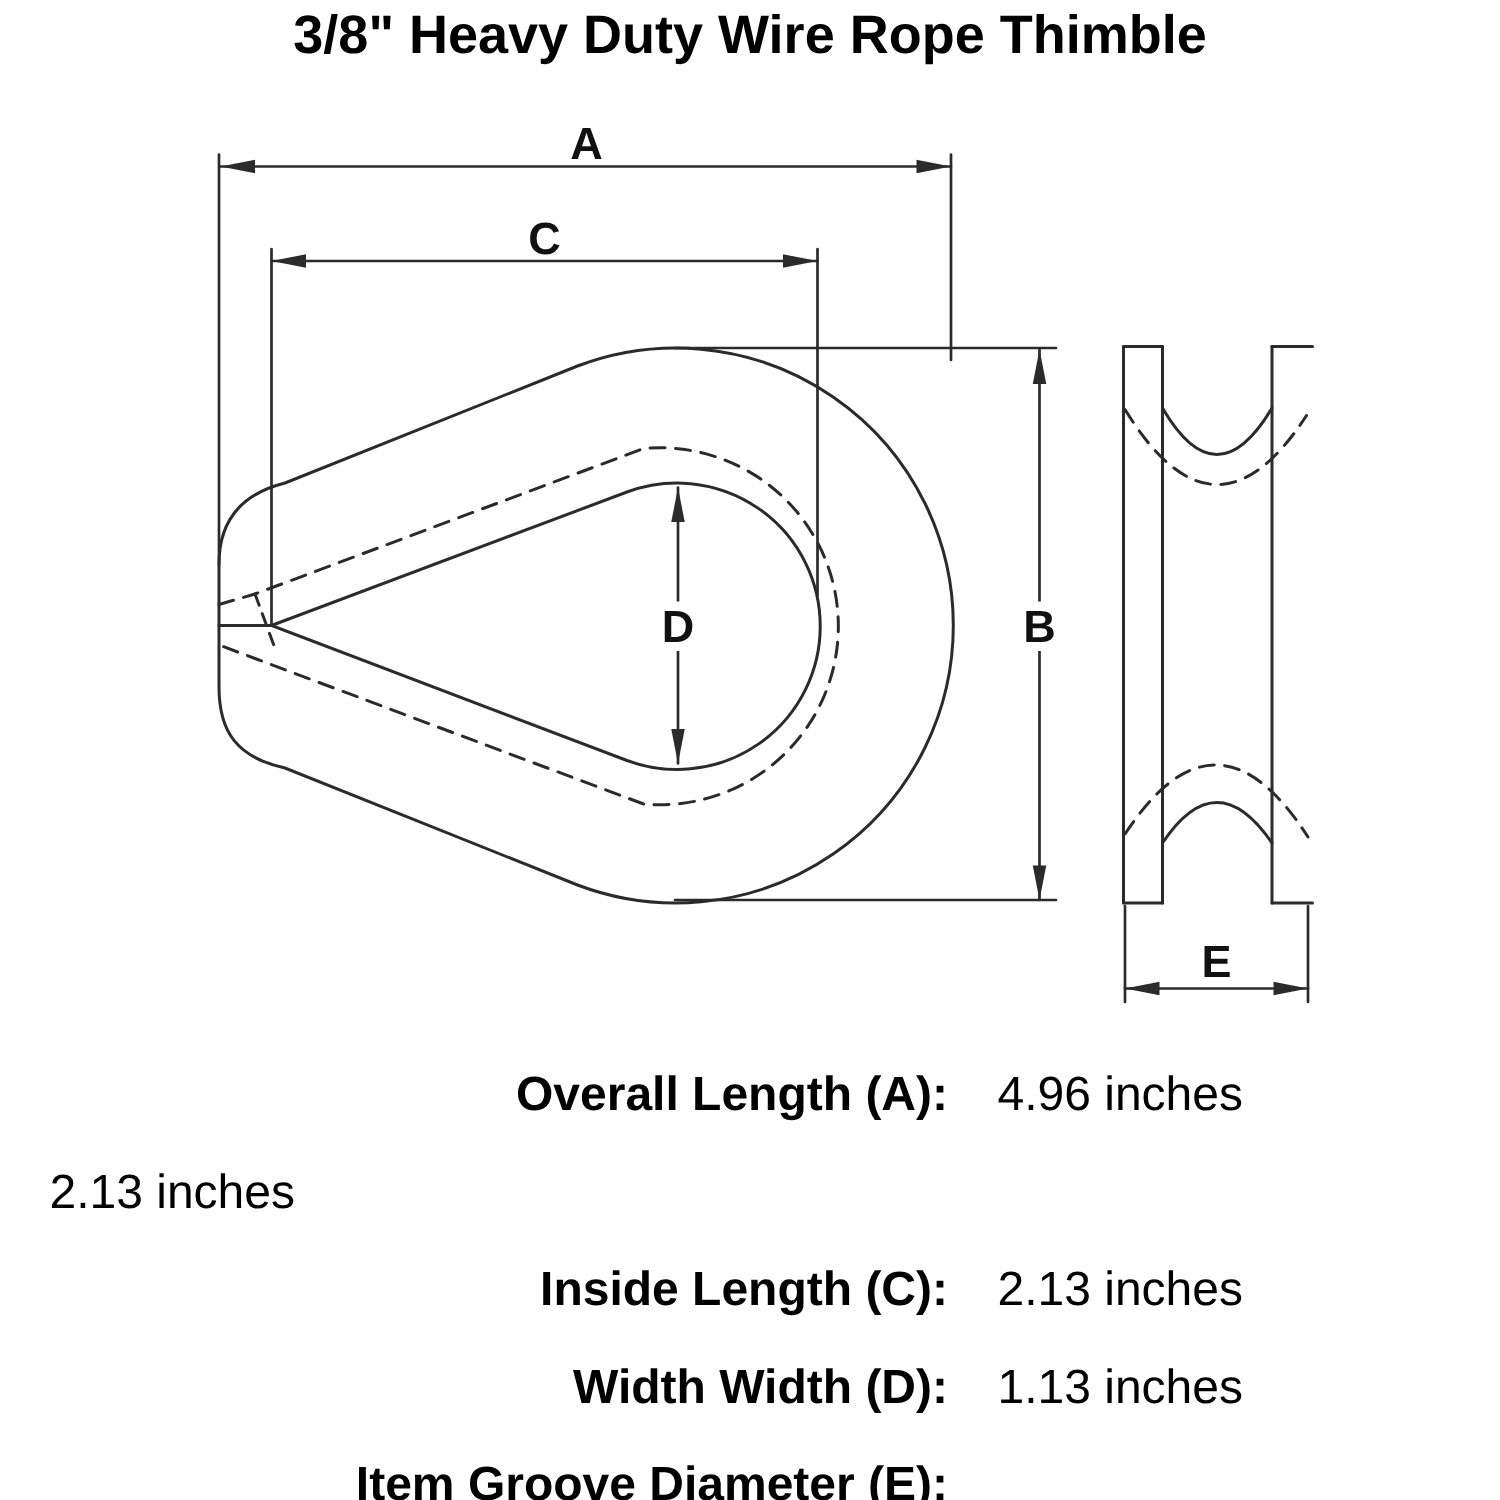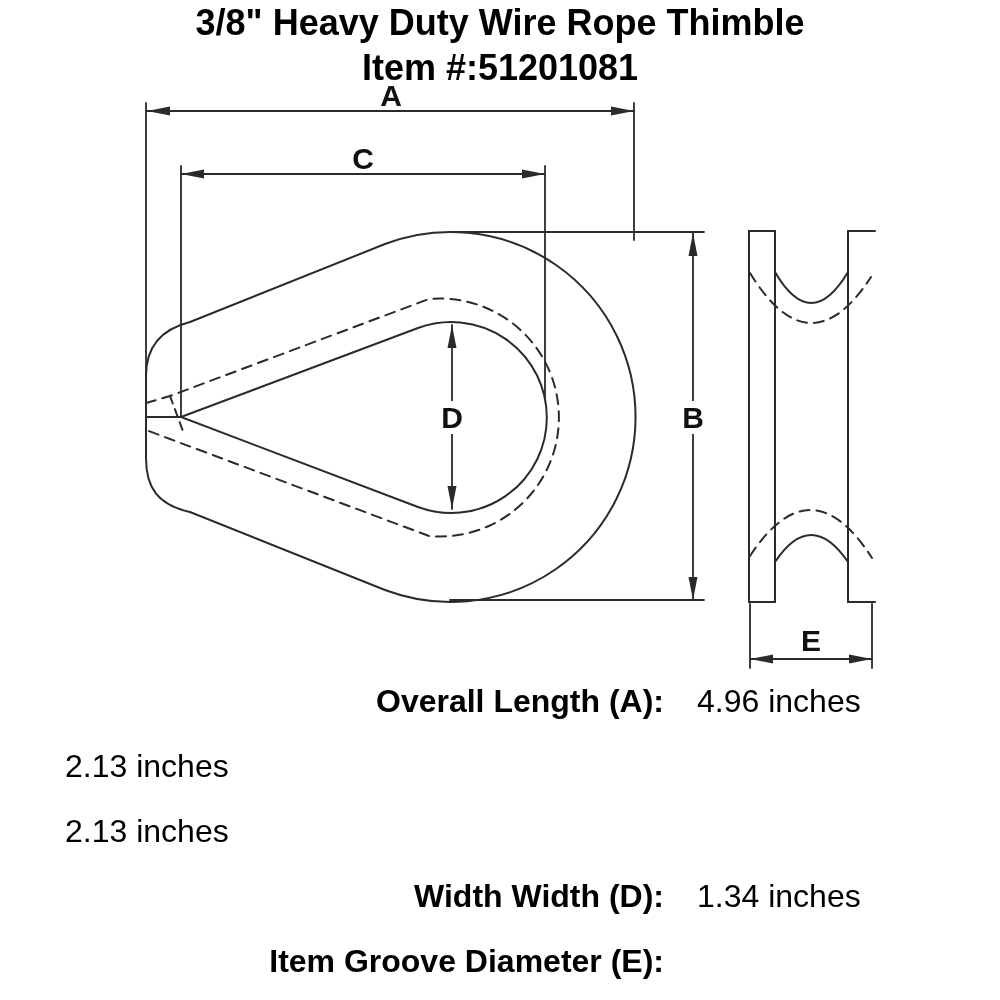"Item #:51201081" div.title-line2 { html: <div>Item #:51201081</div> -> none }
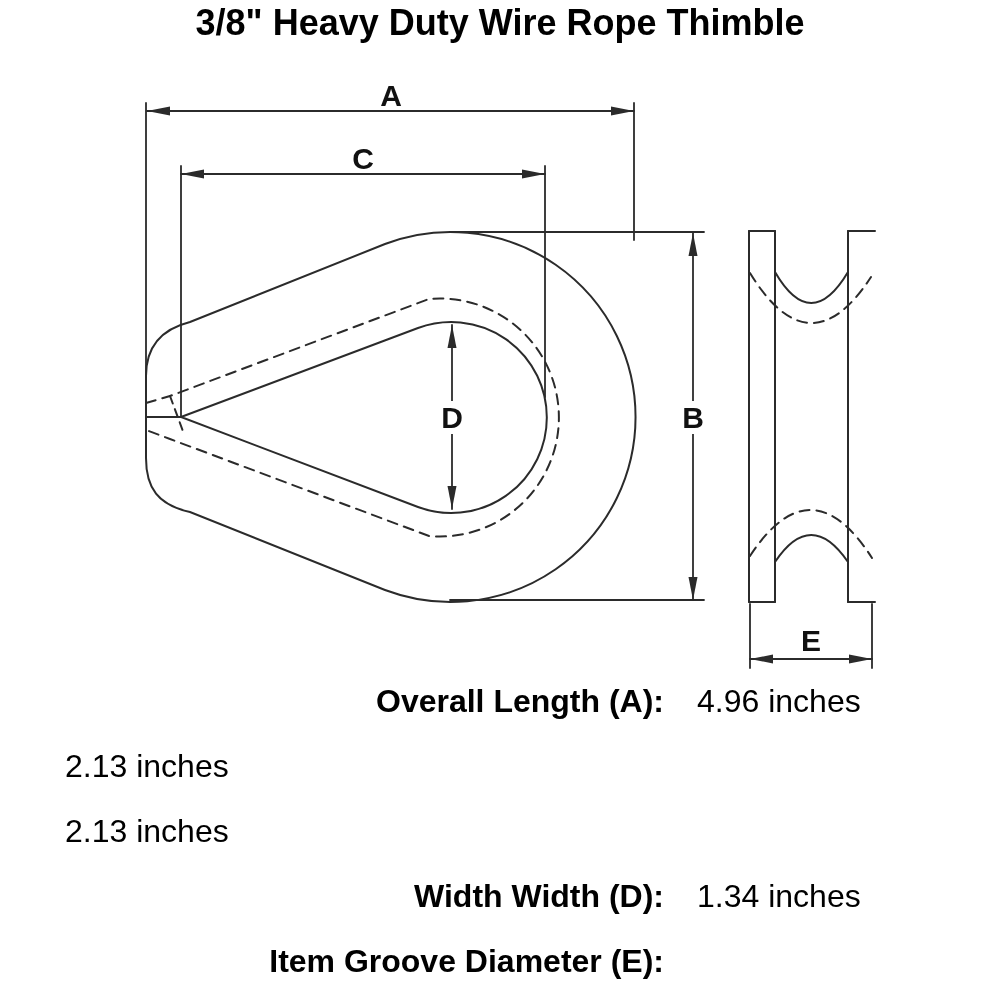"Overall Length (A):" .spec-row { align-items: flex-start -> flex-end; margin-left: 32px -> none }
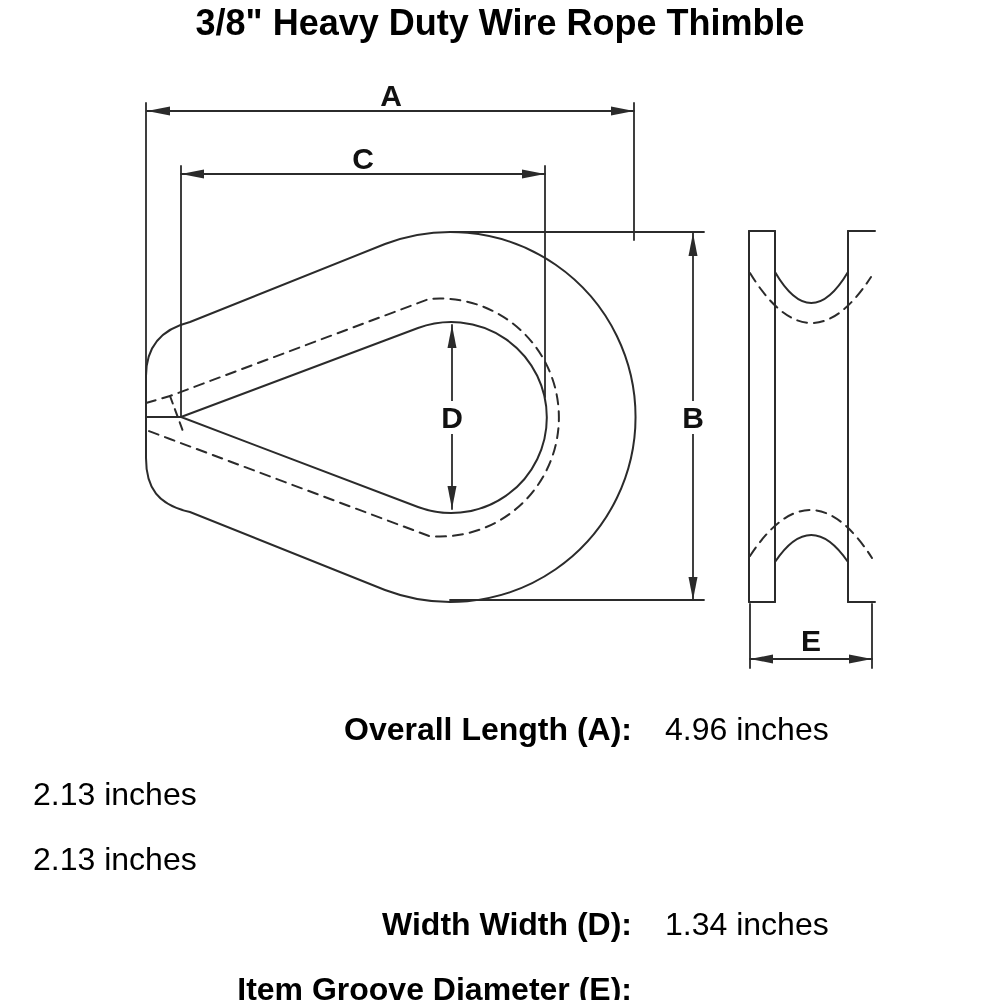"Inside Length (C):" div.spec-label { html: none -> <div>Inside Length (C):</div> }
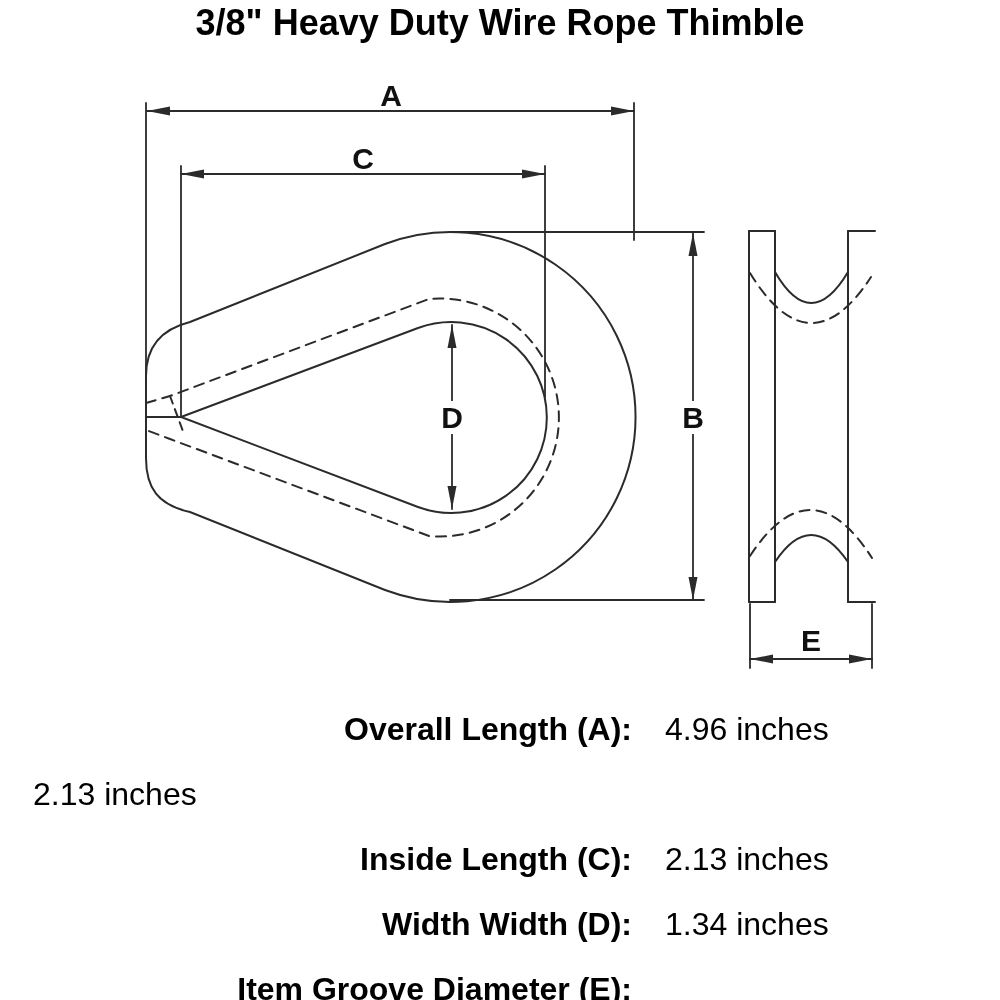"1.34 inches" div.spec-value { text: 1.34 -> 1.13 }
